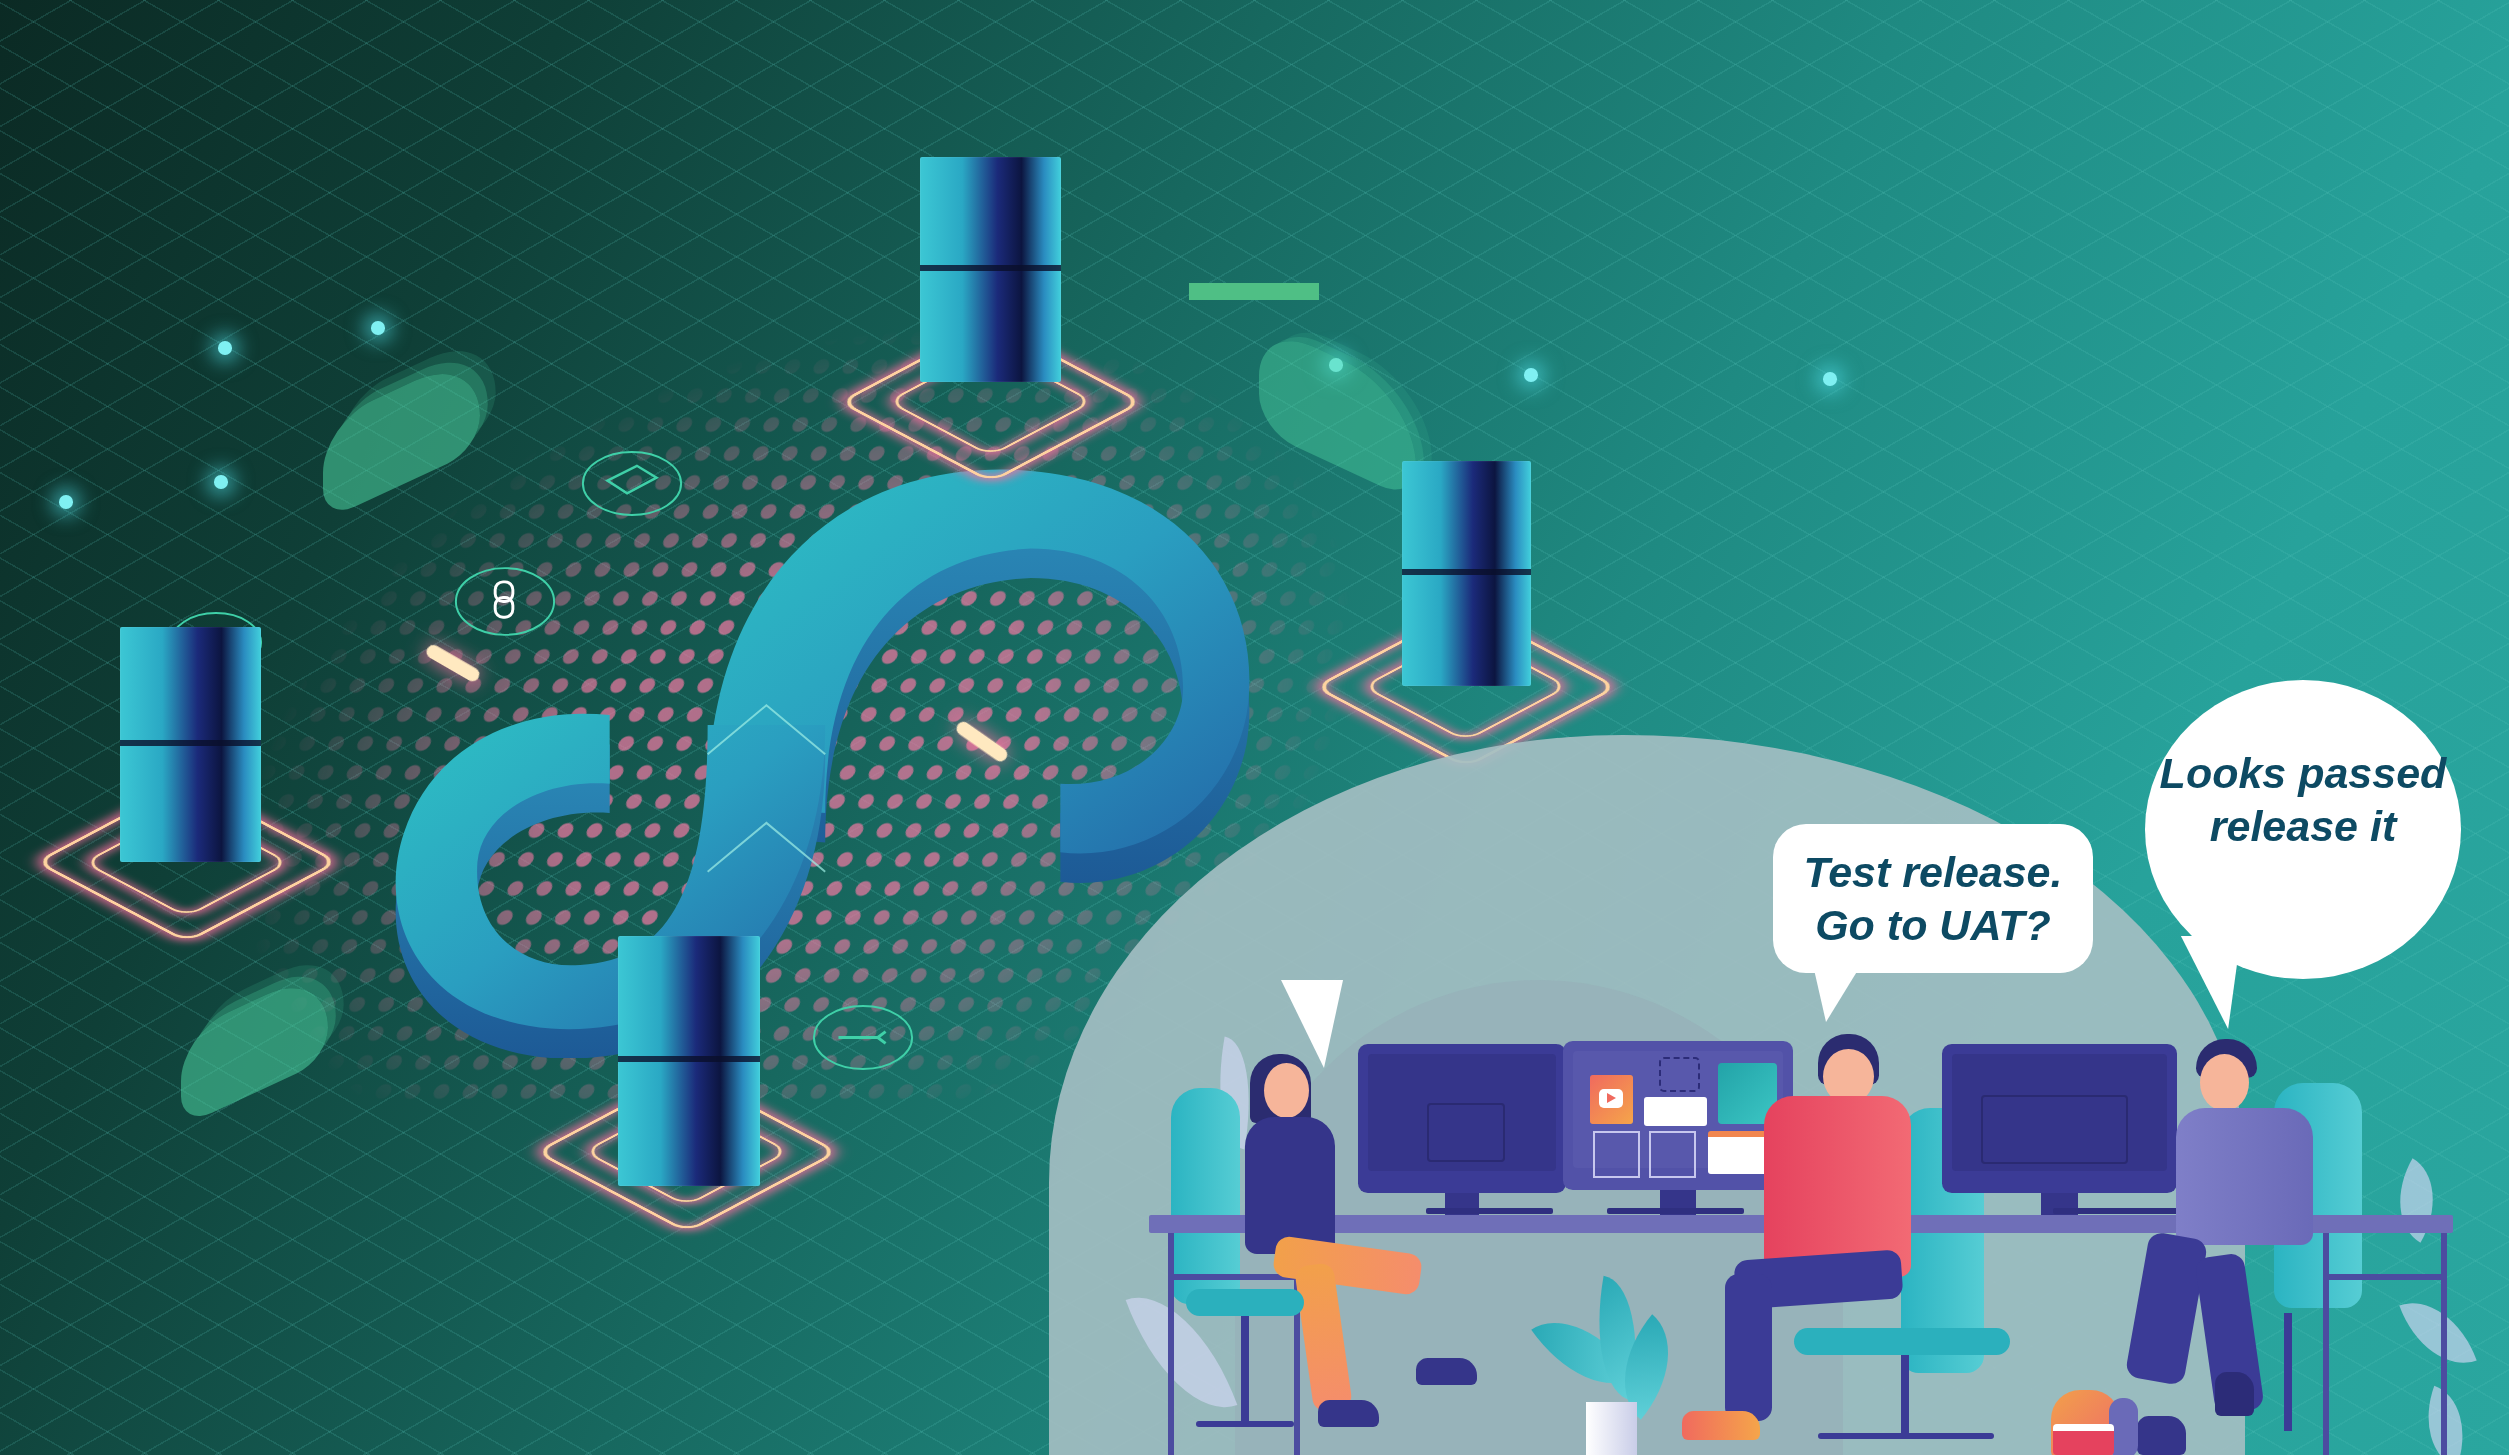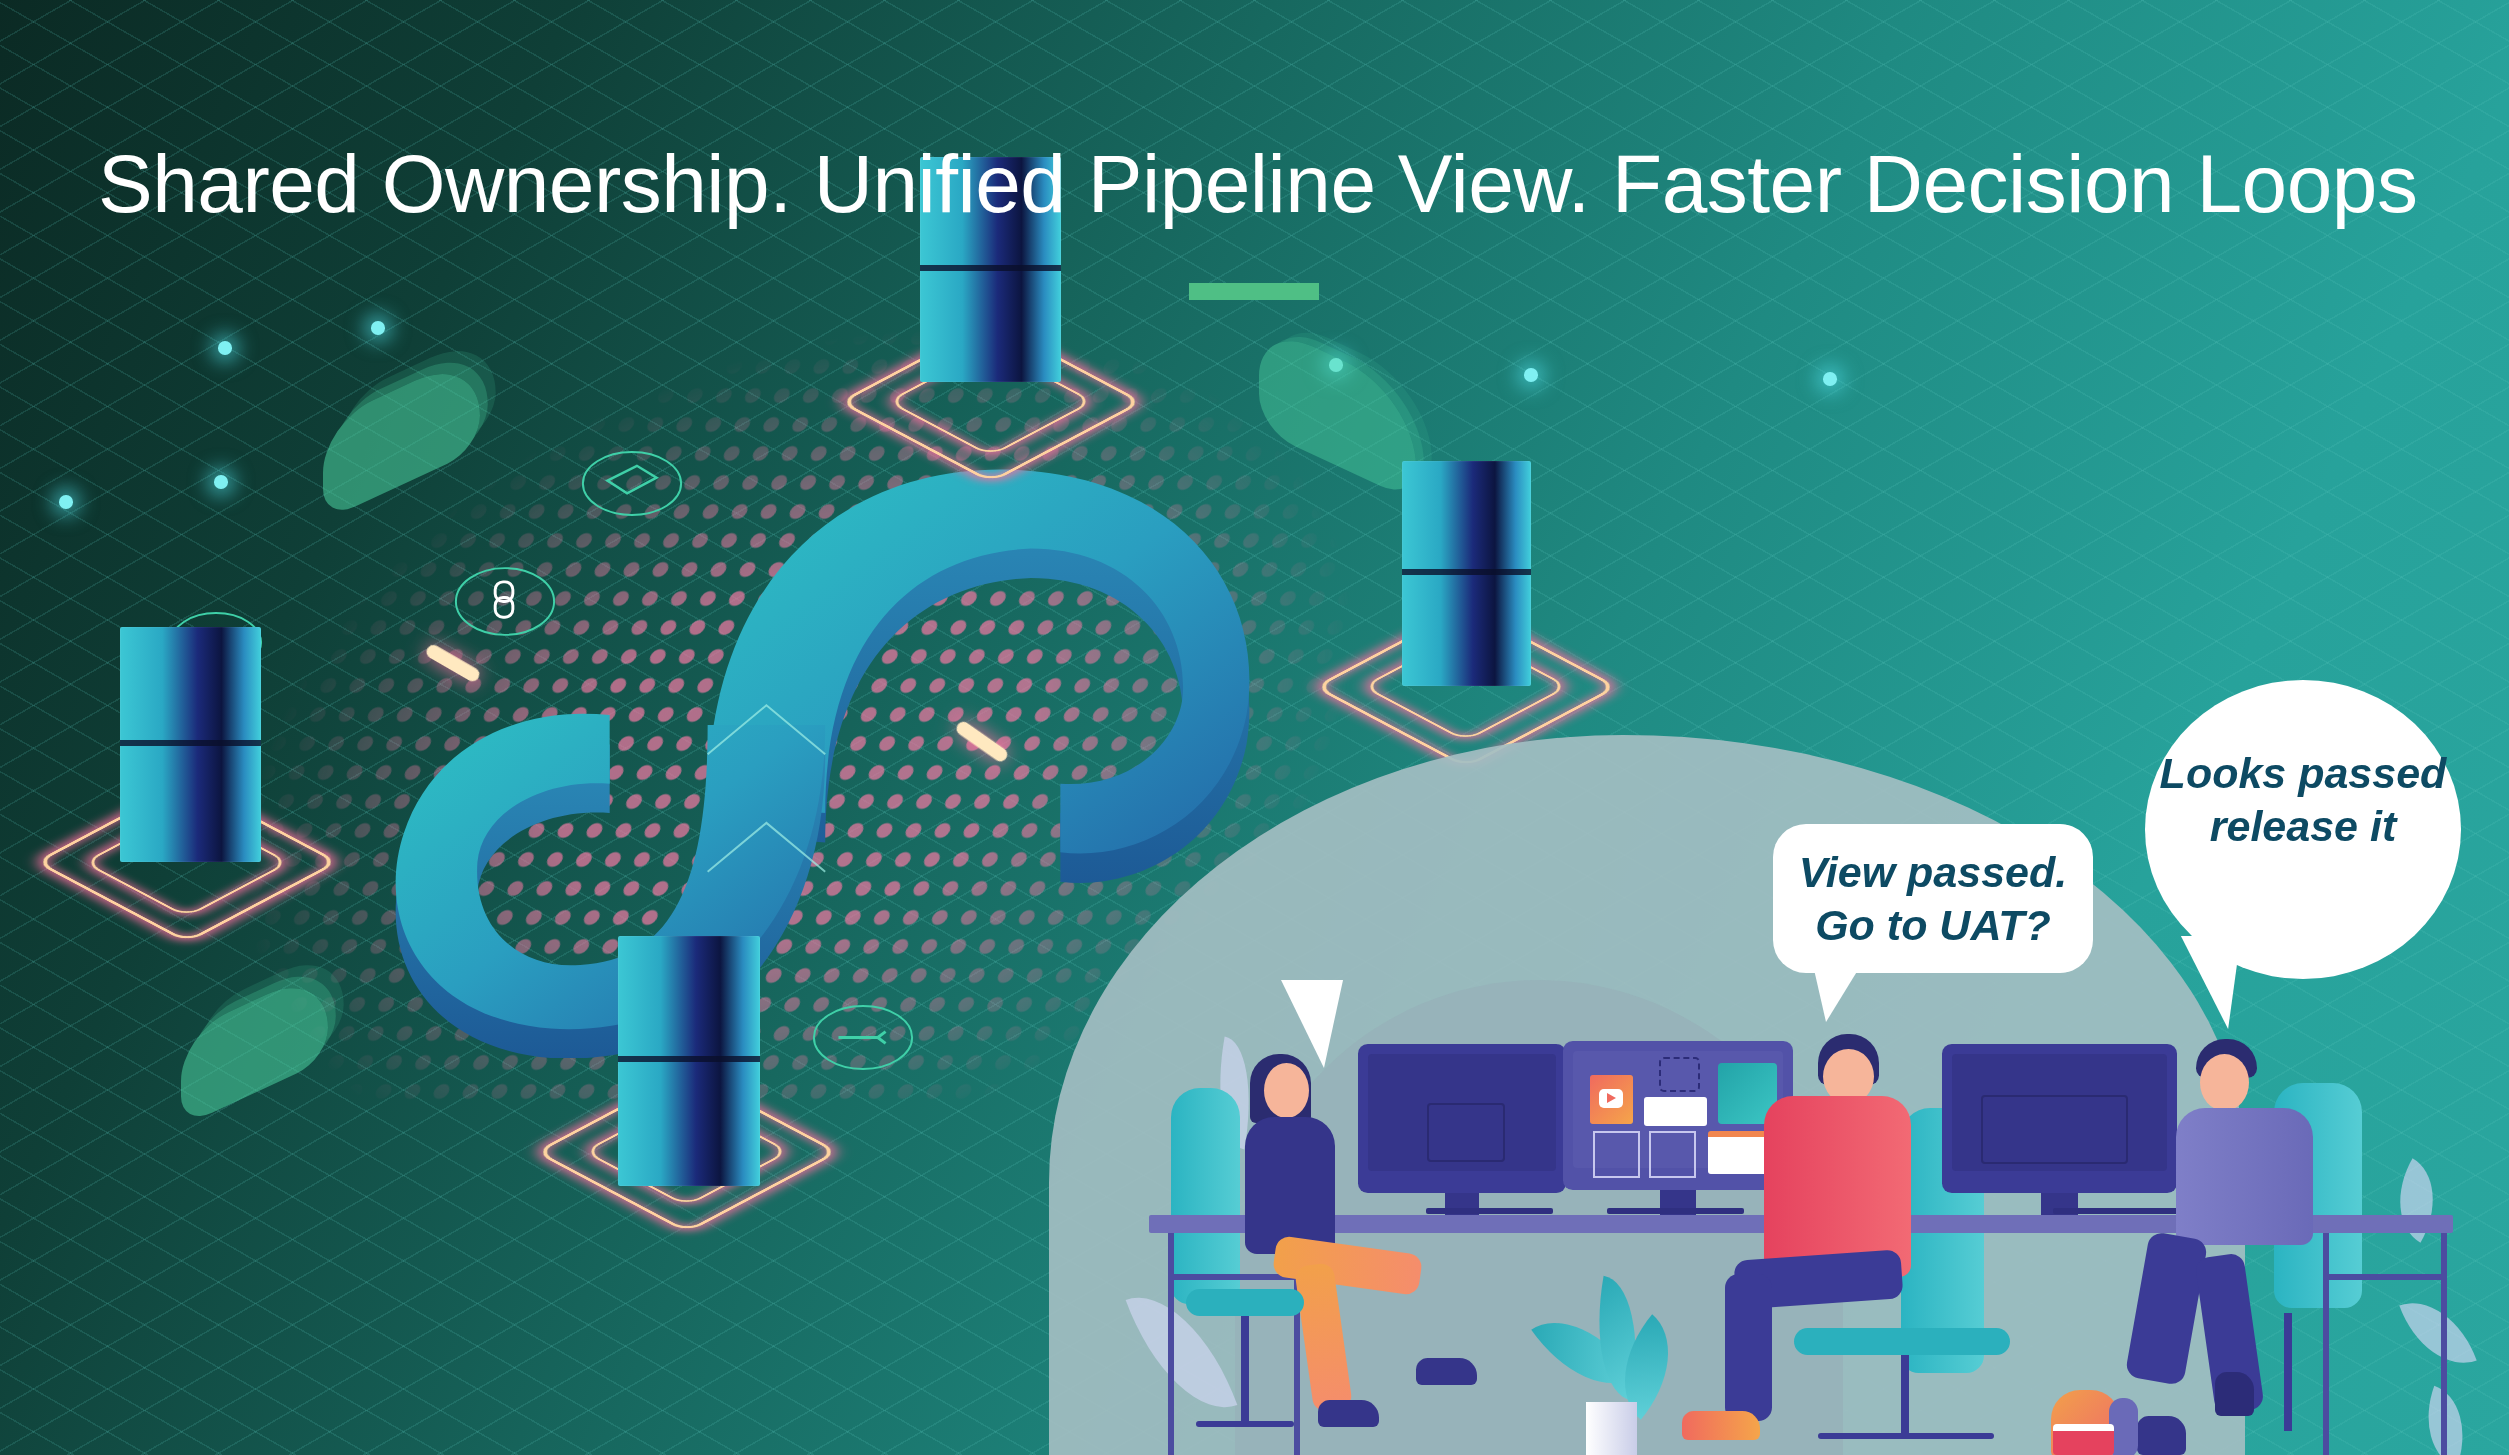"Shared Ownership. Unified Pipeline View." div.title { html: <div>Shared Ownership. Unified Pipeline View. Faster Decision Loops</div> -> none }
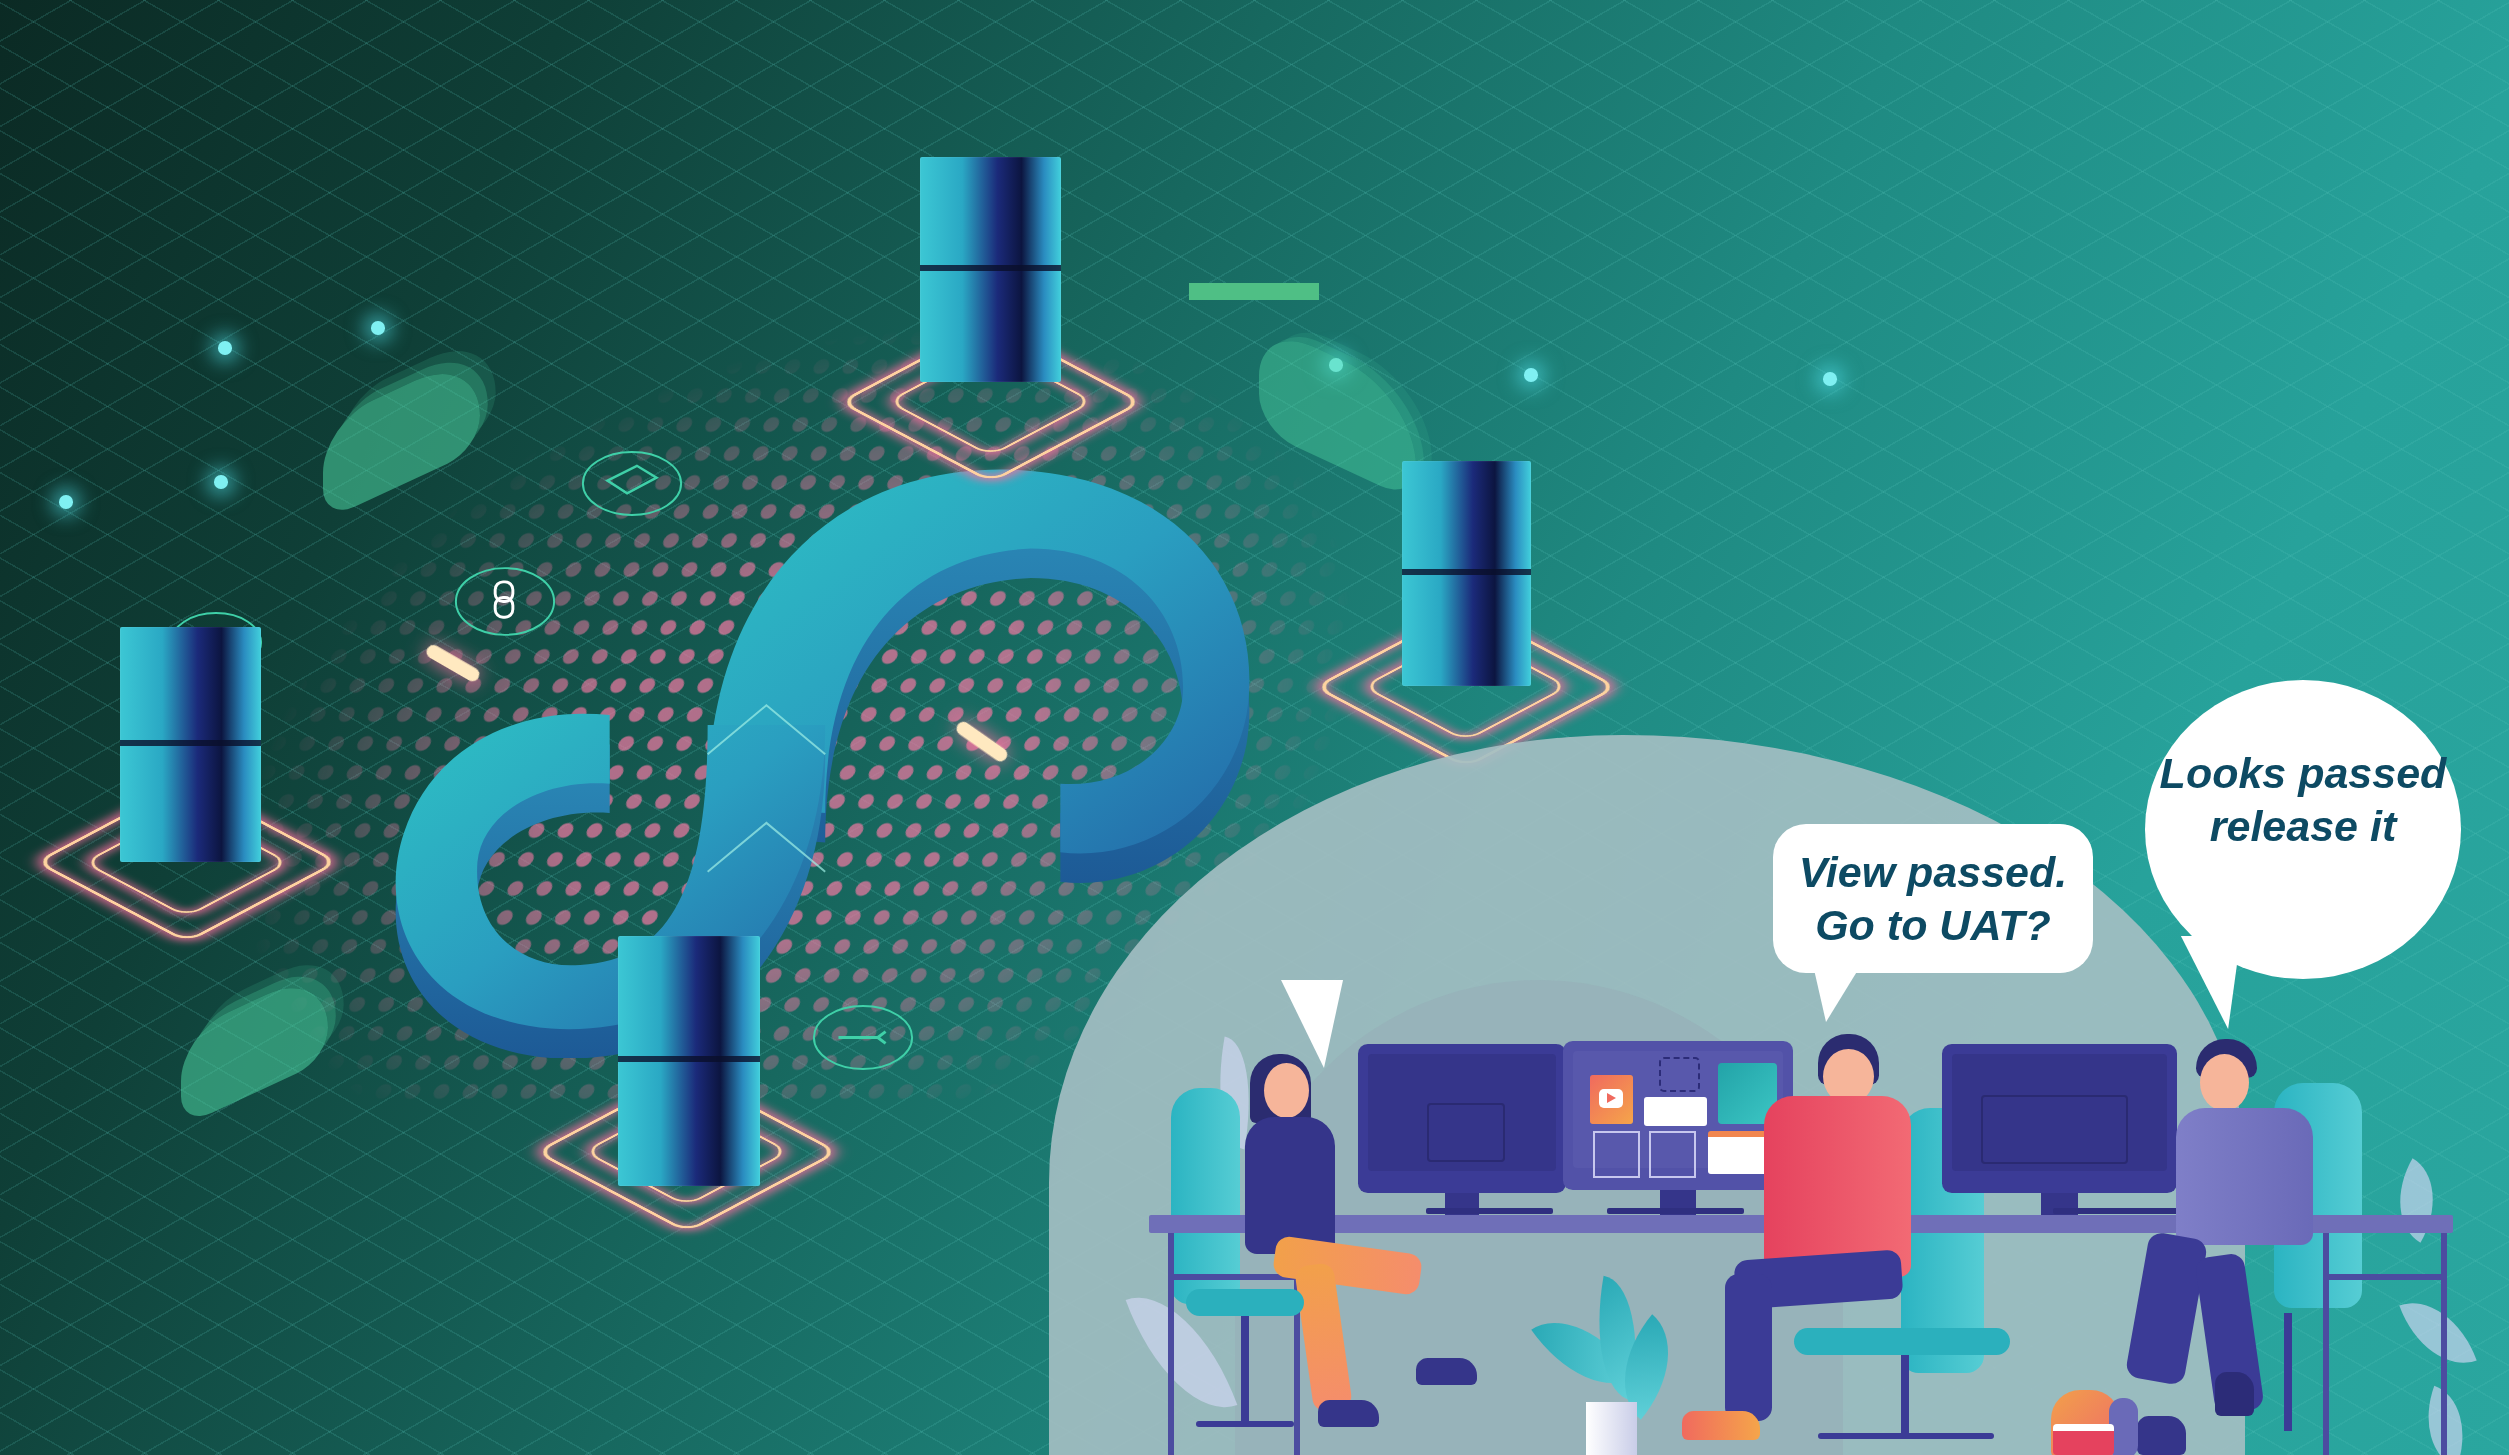"View passed." span.bubble-text { text: View passed -> Test release }
